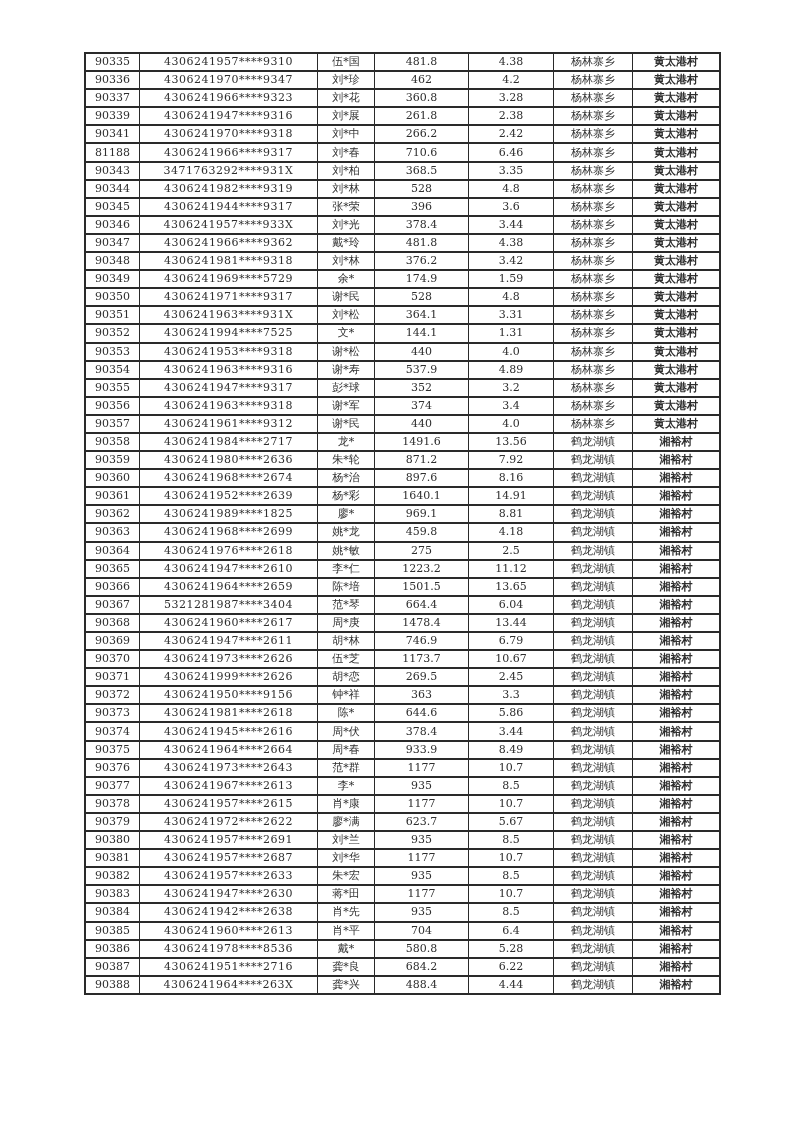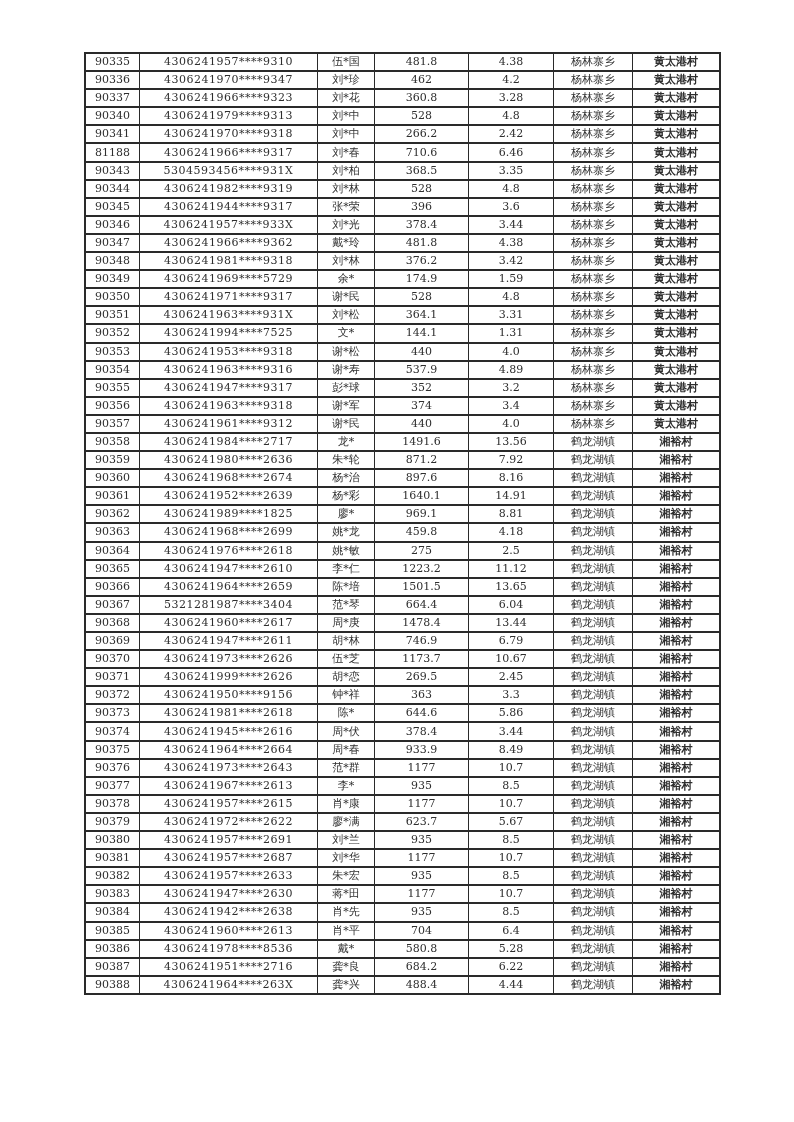"90339" tr { html: none -> <tr> <td>90339</td> <td>4306241947****9316</td> <td>刘*展</td> <td>261.8</td> <td>2.38</td> <td>杨林寨乡</td> <td>黄太港村</td> </tr> }
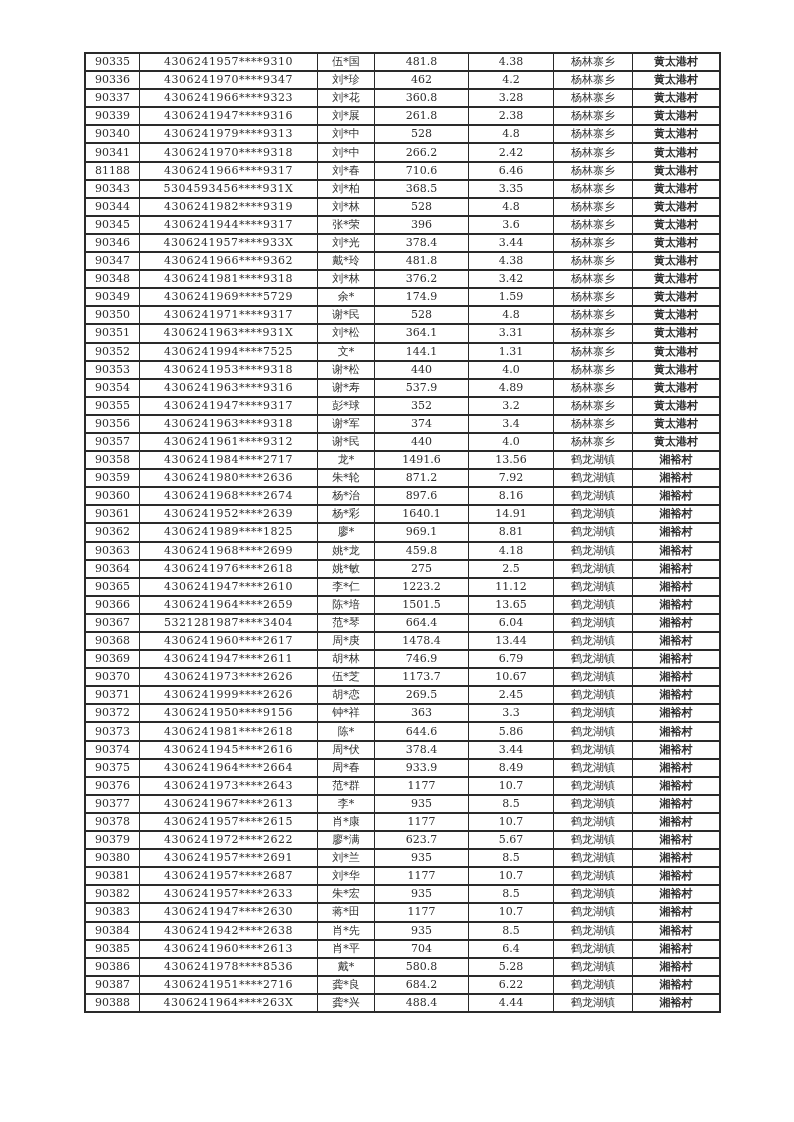"90340" tr { html: <tr> <td>90340</td> <td>4306241979****9313</td> <td>刘*中</td> <td>528</td> <td>4.8</td> <td>杨林寨乡</td> <td>黄太港村</td> </tr> -> none }
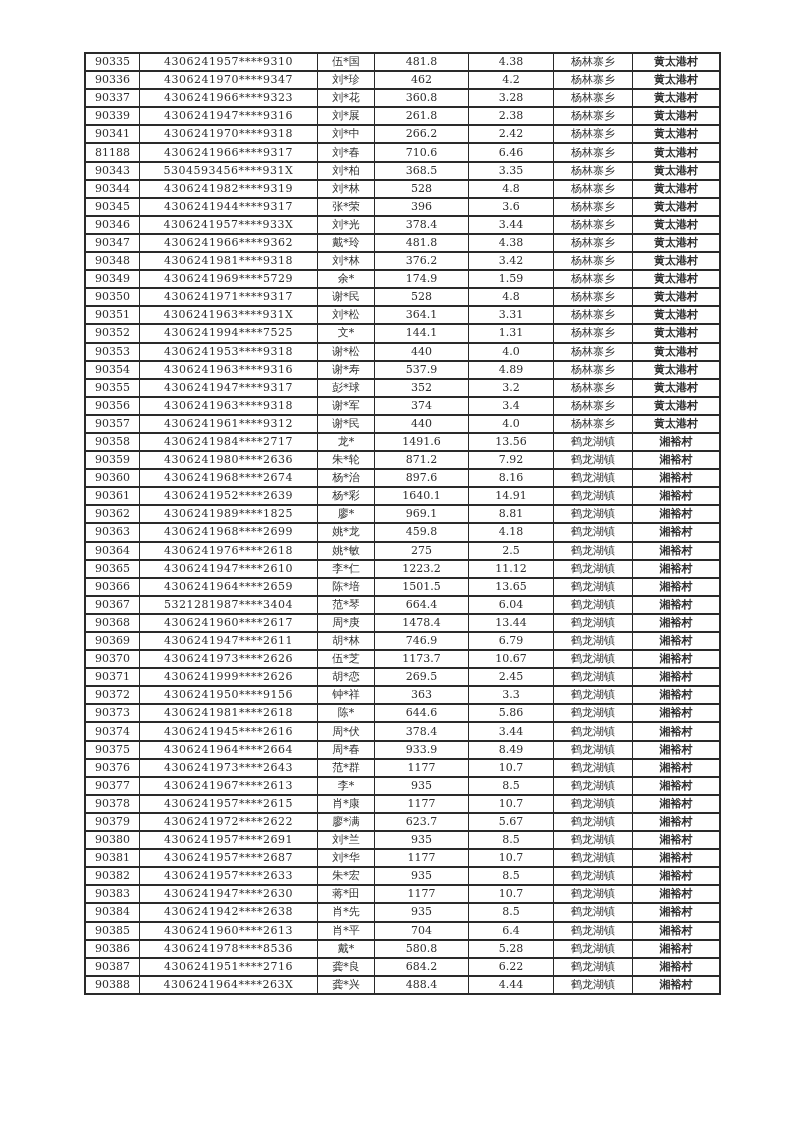"5304593456****931X" td.c1 { text: 5304593456 -> 3471763292 }
